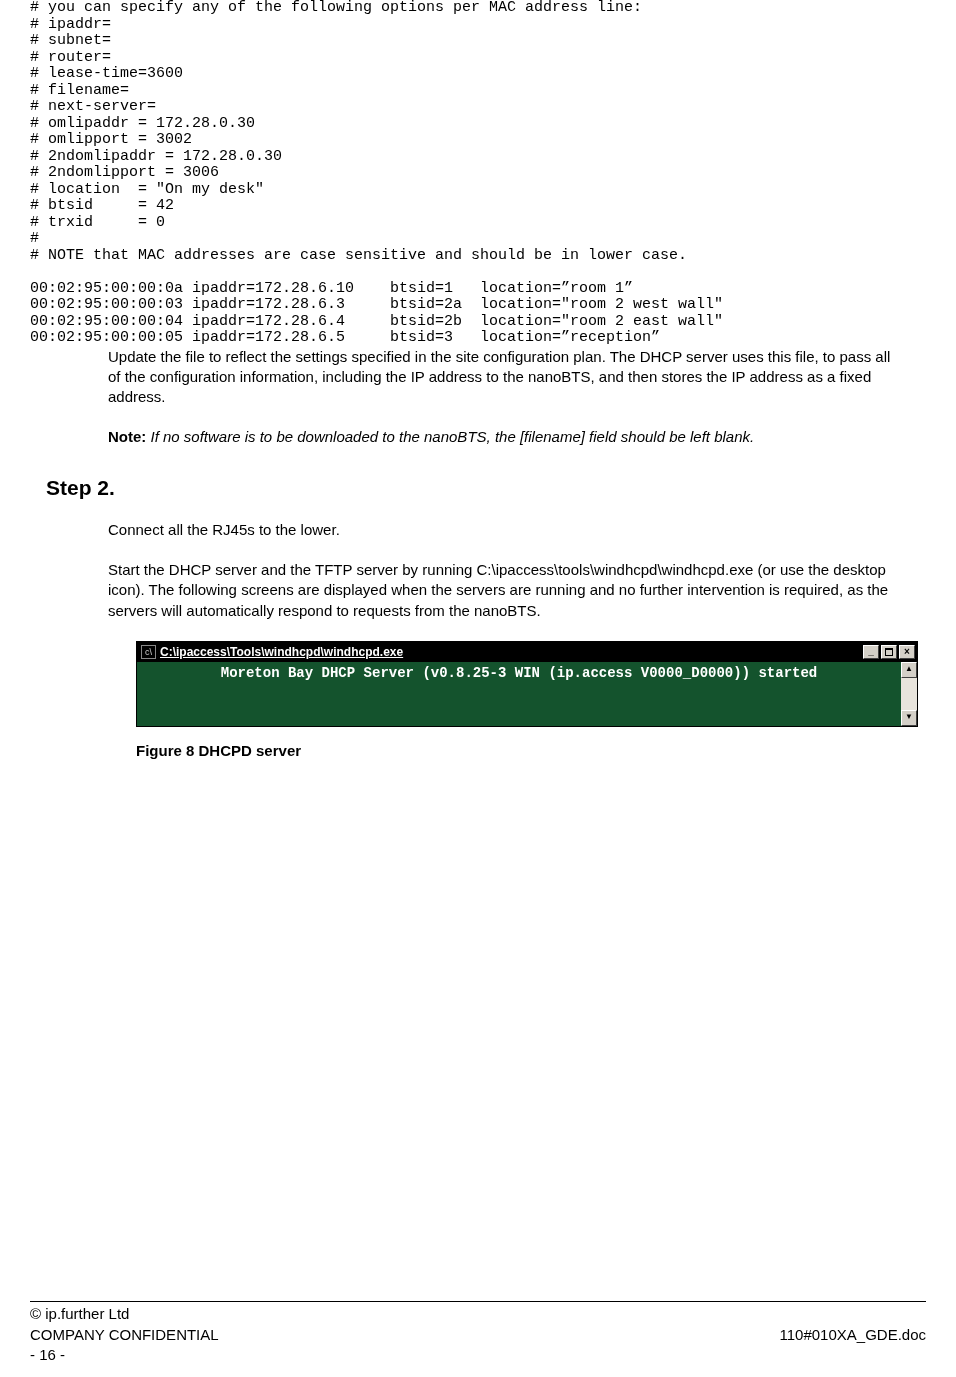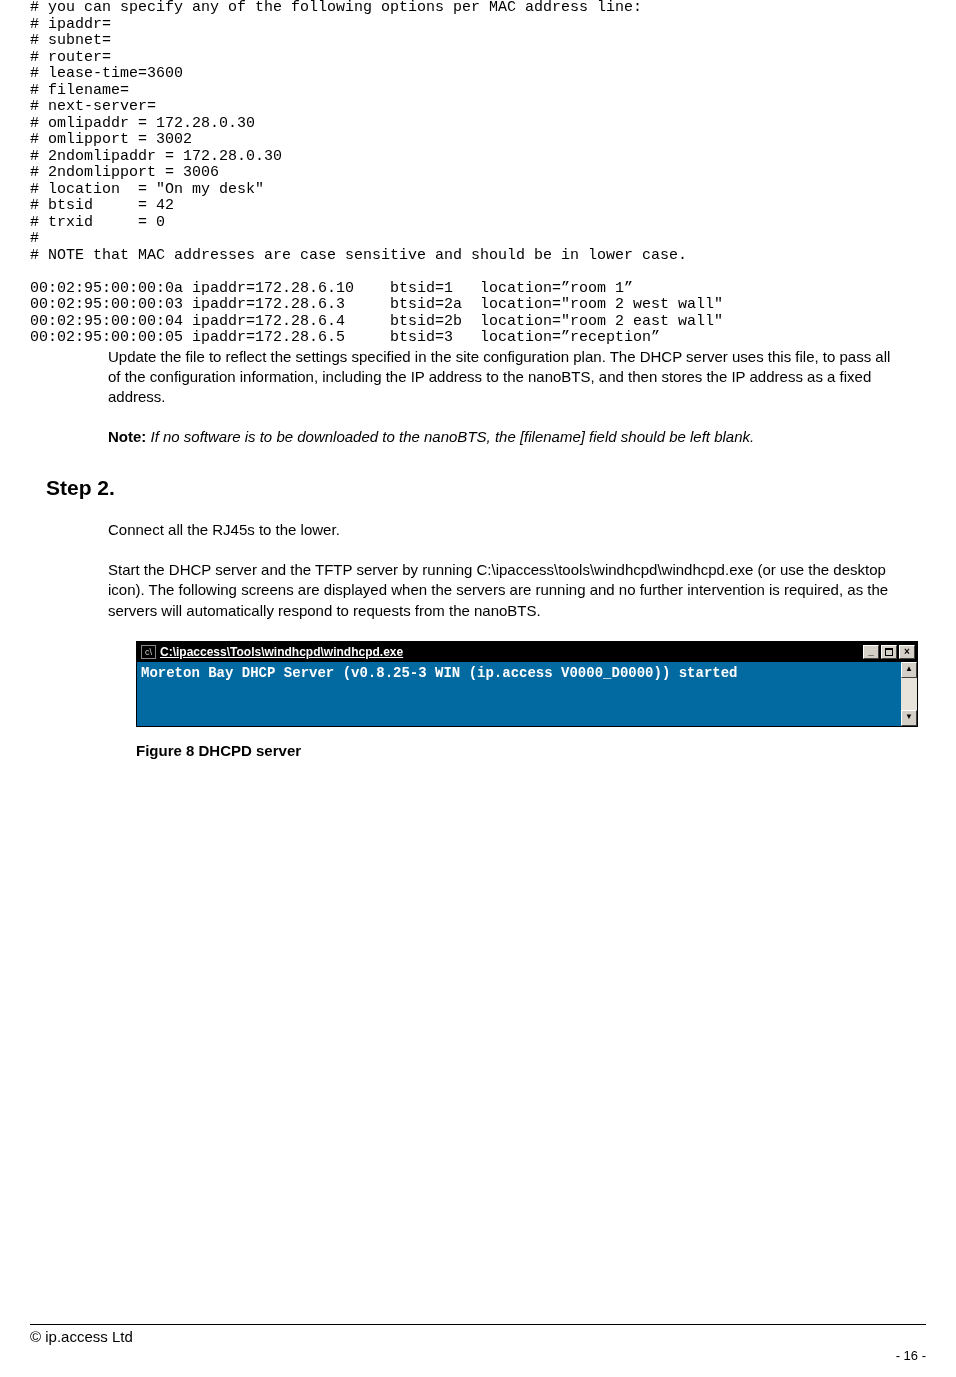"Moreton Bay DHCP Server (v0.8.25-3" .console-area { background: #0369a1 -> #14532d; text-align: none -> center }
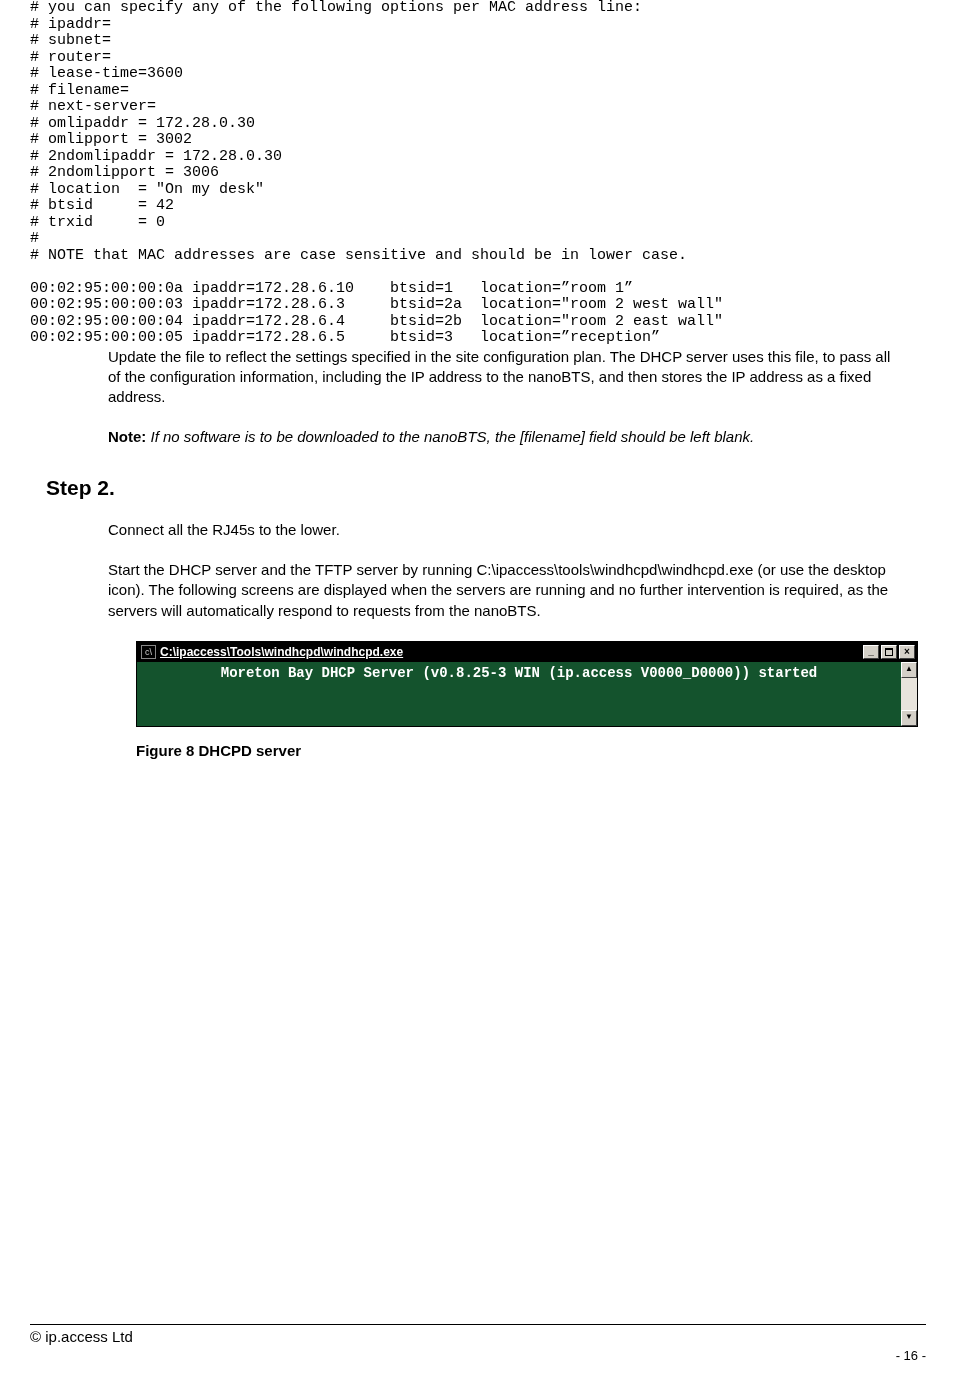"© ip.access Ltd" span { text: ip.access -> ip.further }
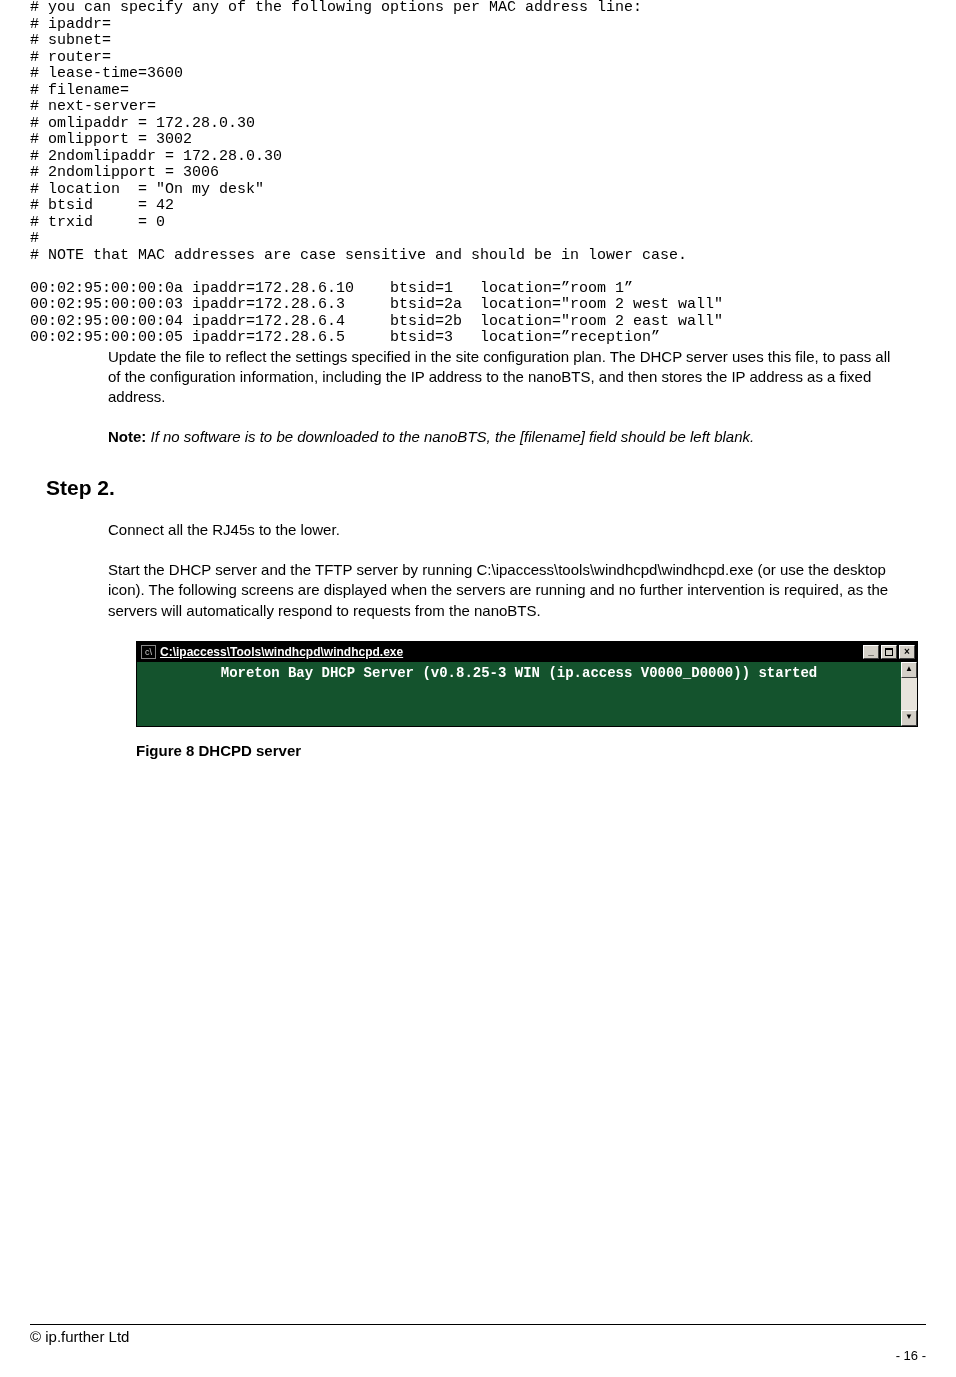"COMPANY CONFIDENTIAL" div.footer-row { html: none -> <div> <span>COMPANY CONFIDENTIAL</span> <span>110#010XA_GDE.doc</span> </div> }
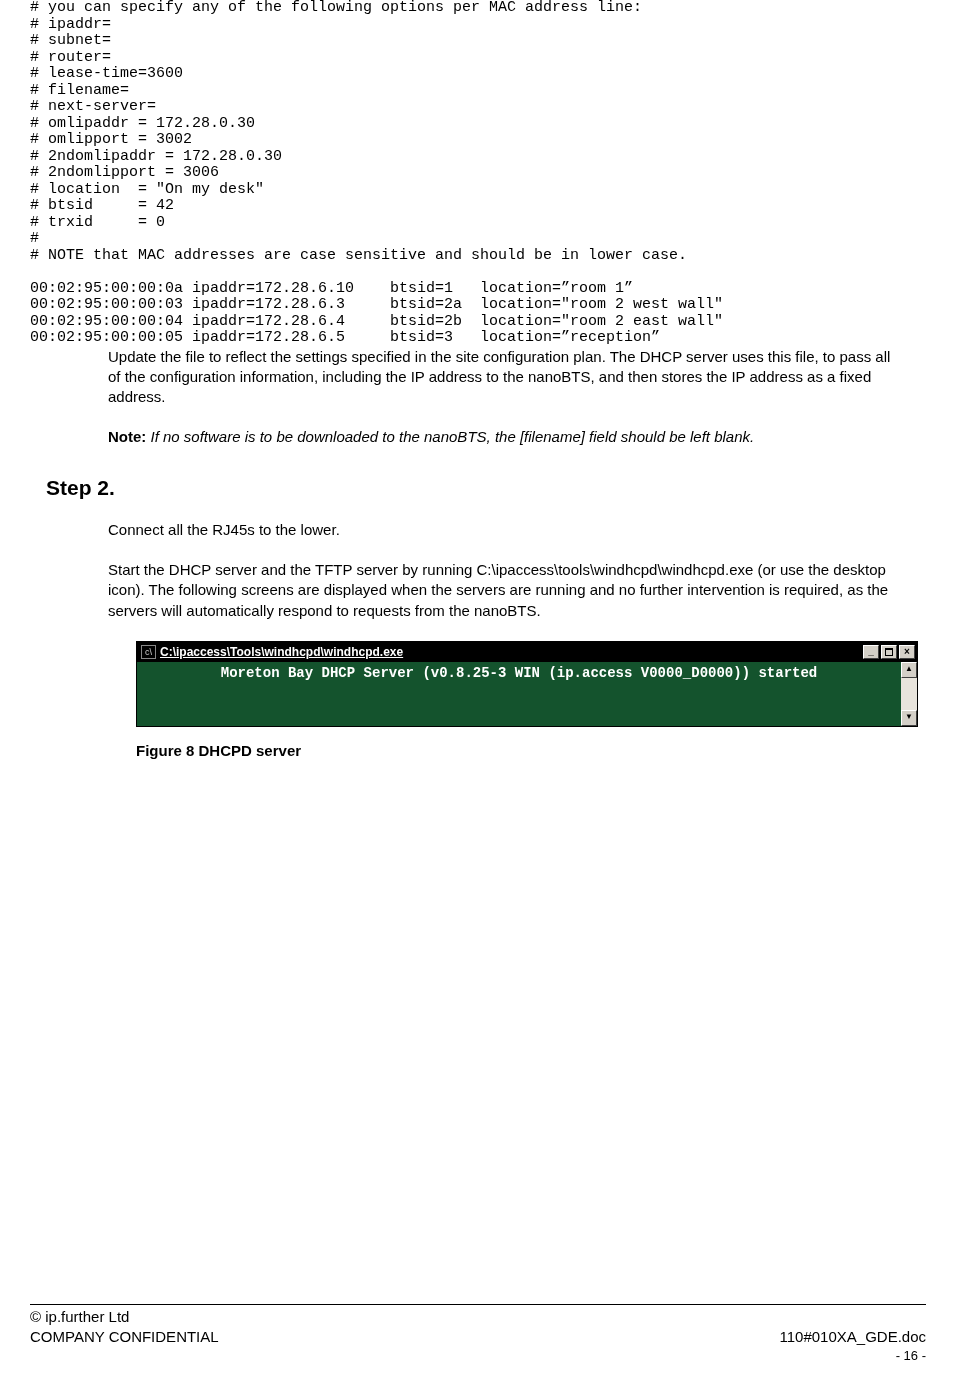"- 16 -" .footer-page { font-size: 13px -> 15px; text-align: right -> left }
